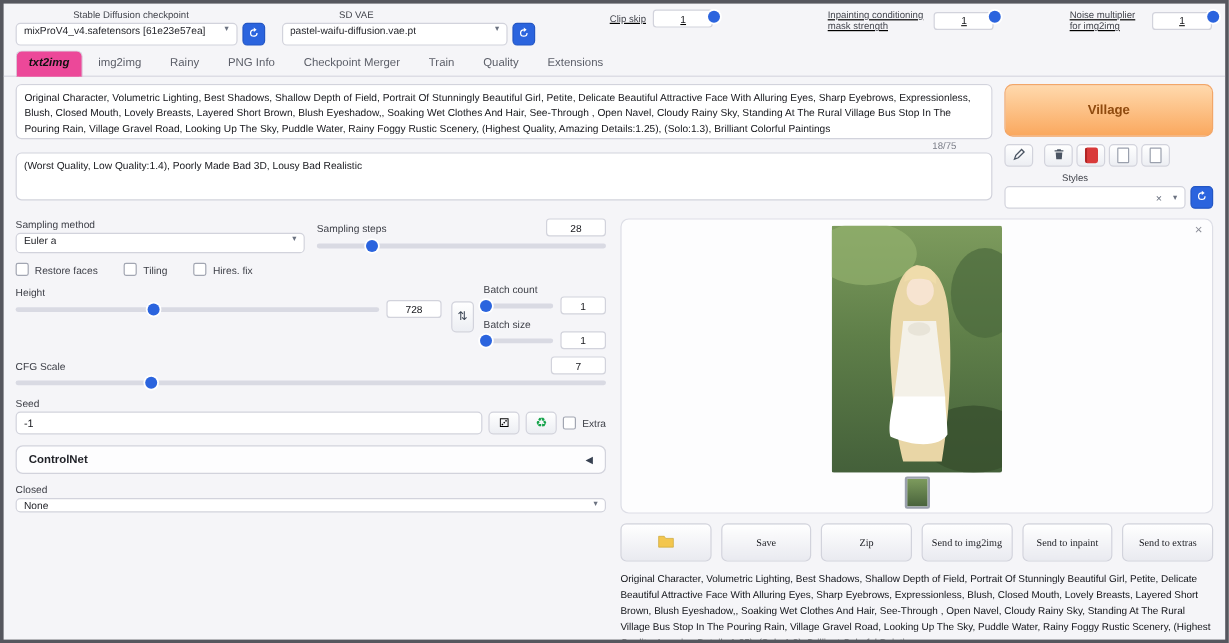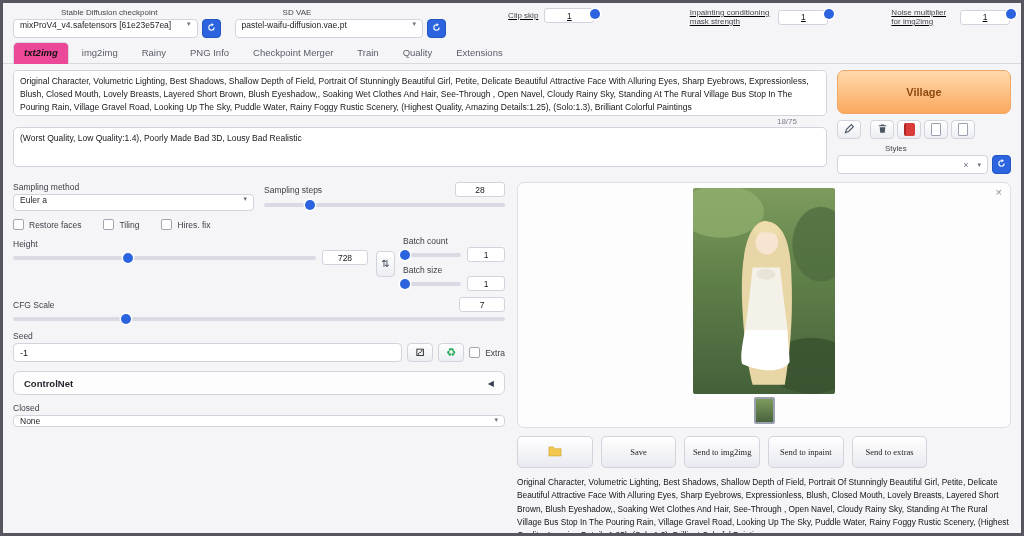"Zip" button.gbtn { html: none -> <button>Zip</button> }
